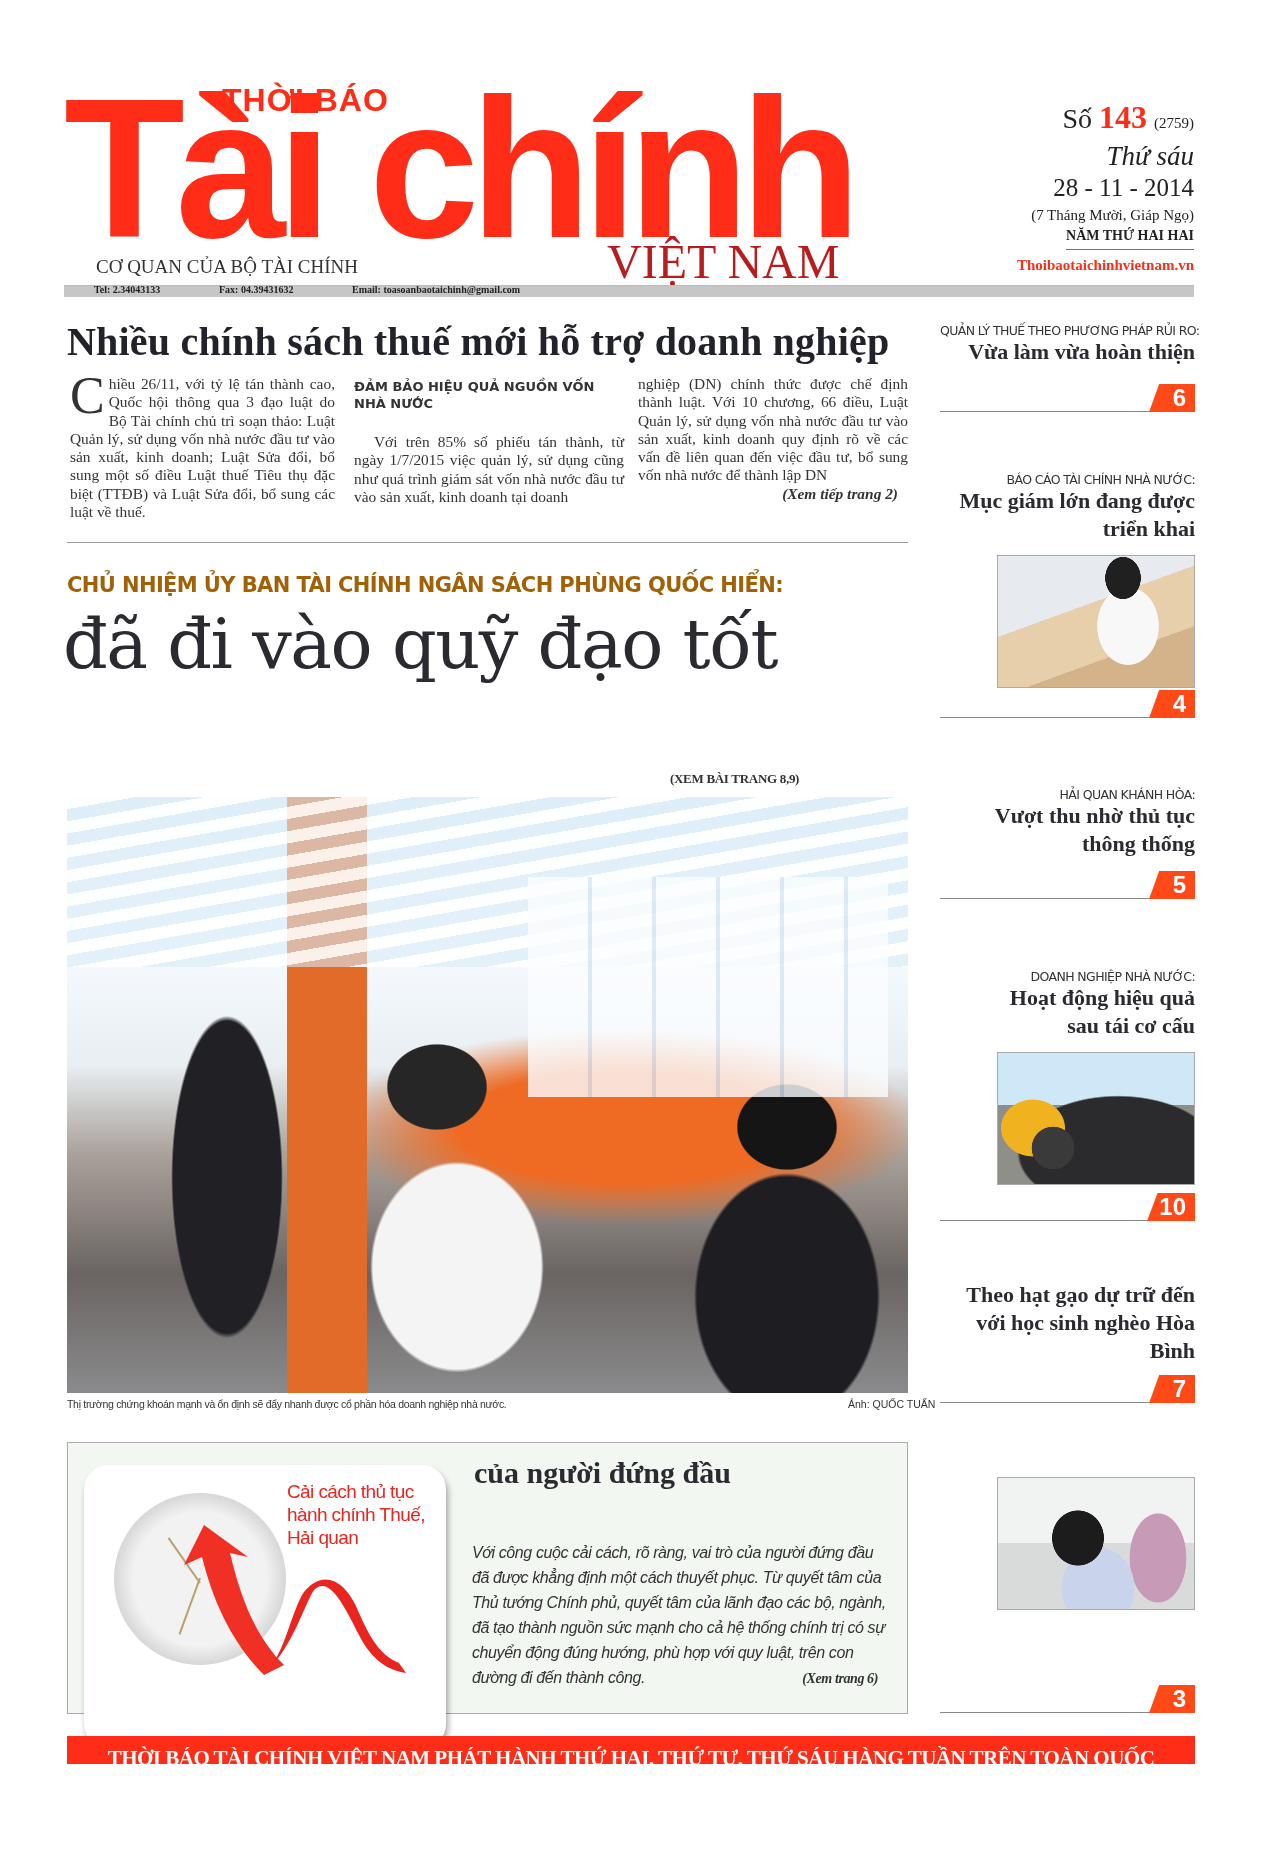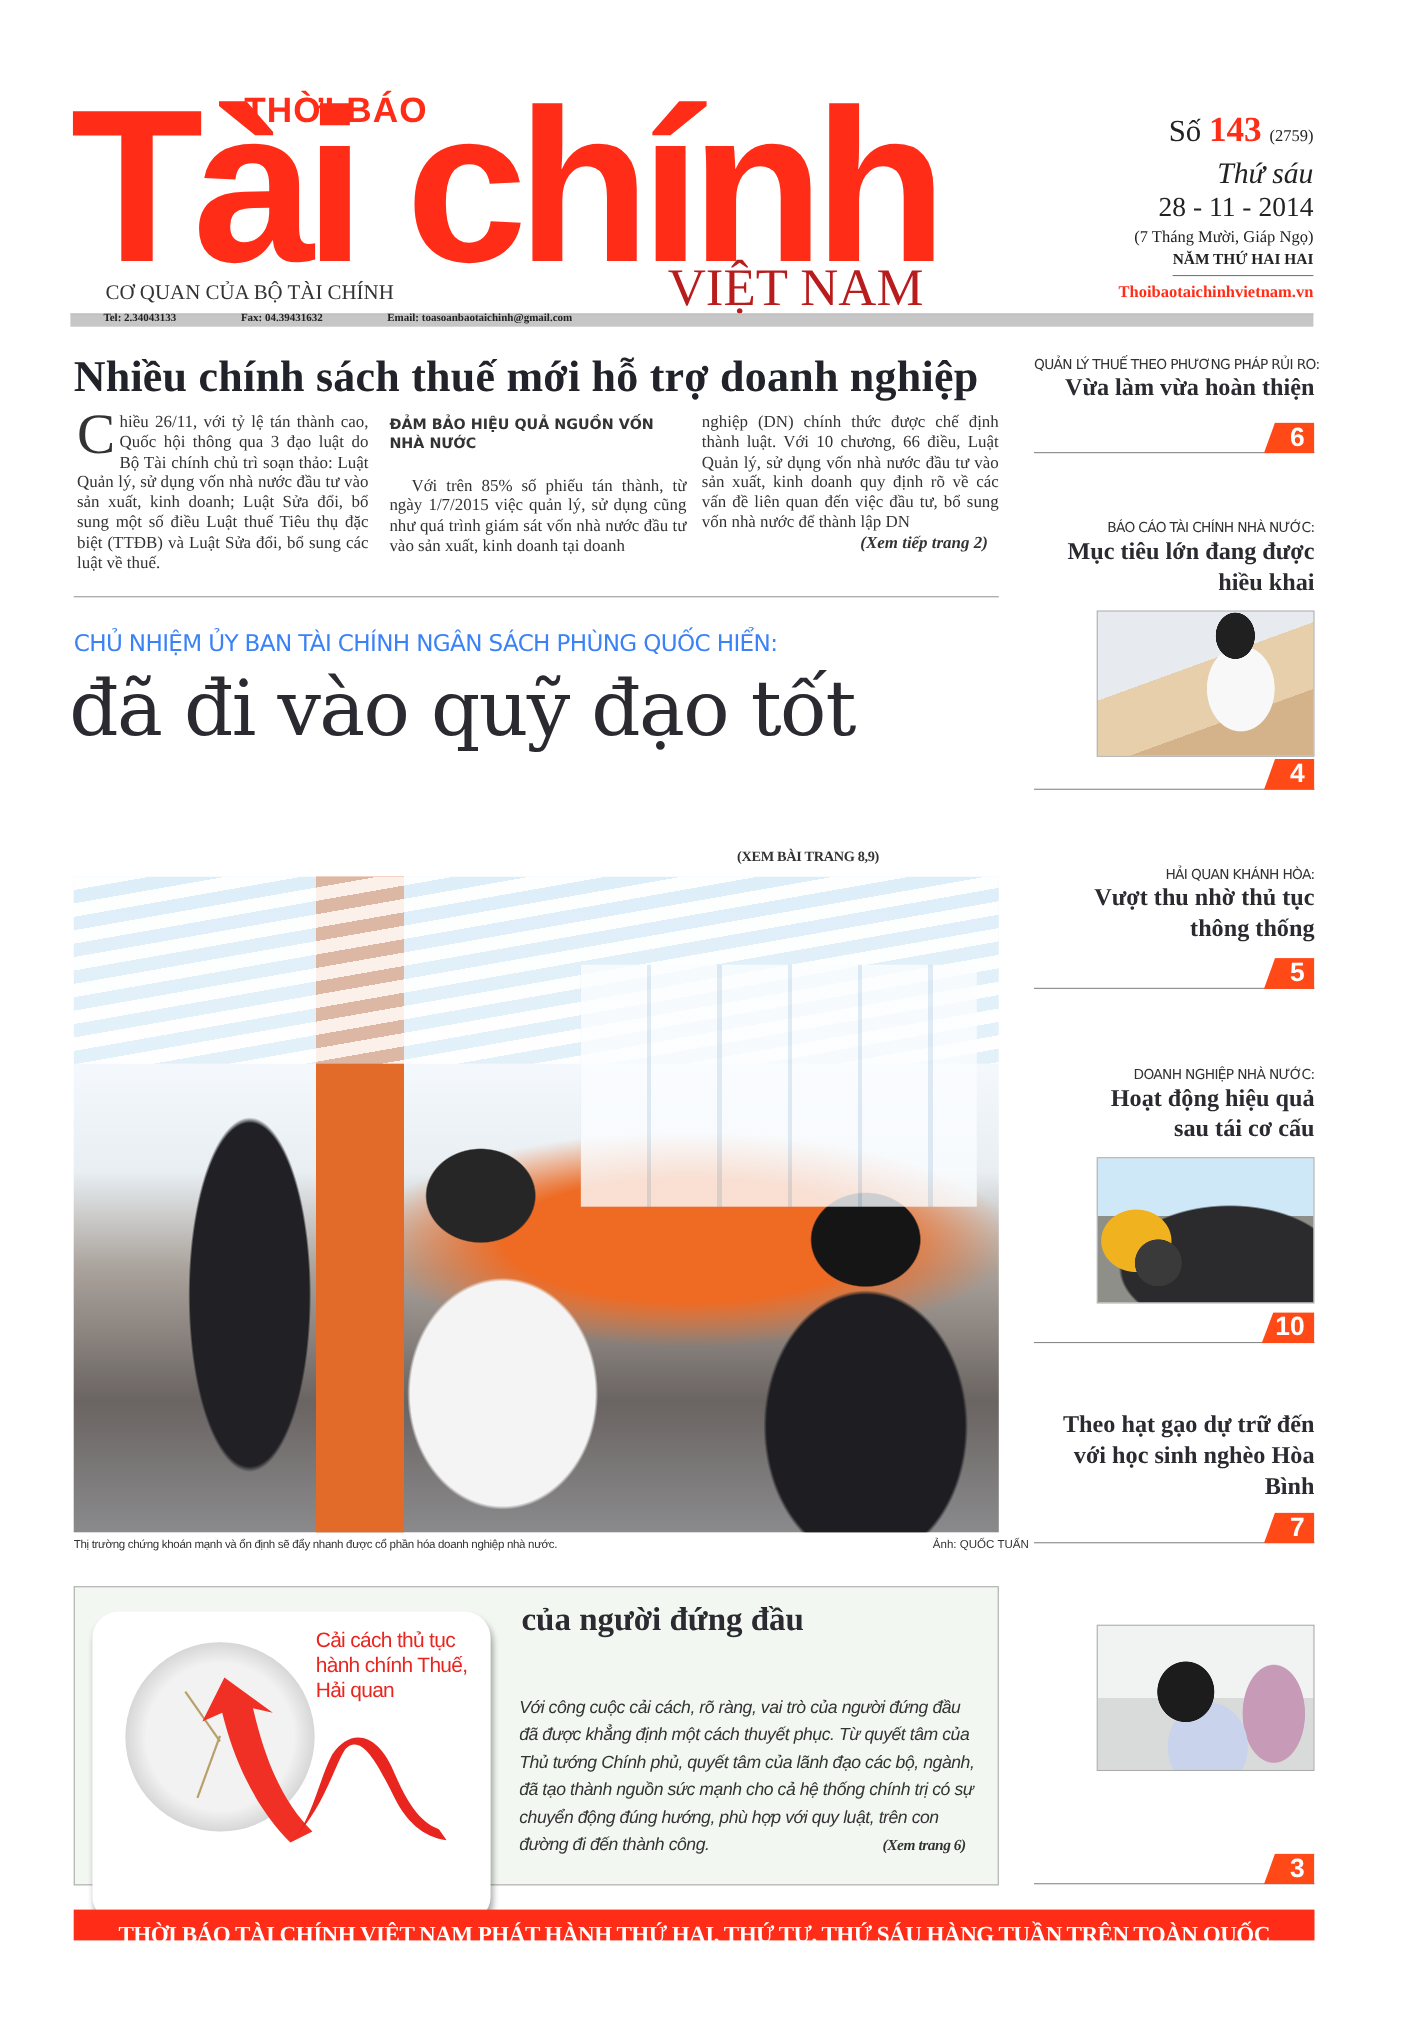"Mục tiêu lớn đang được" div.title { text: tiêu lớn đang được hiều -> giám lớn đang được triển }
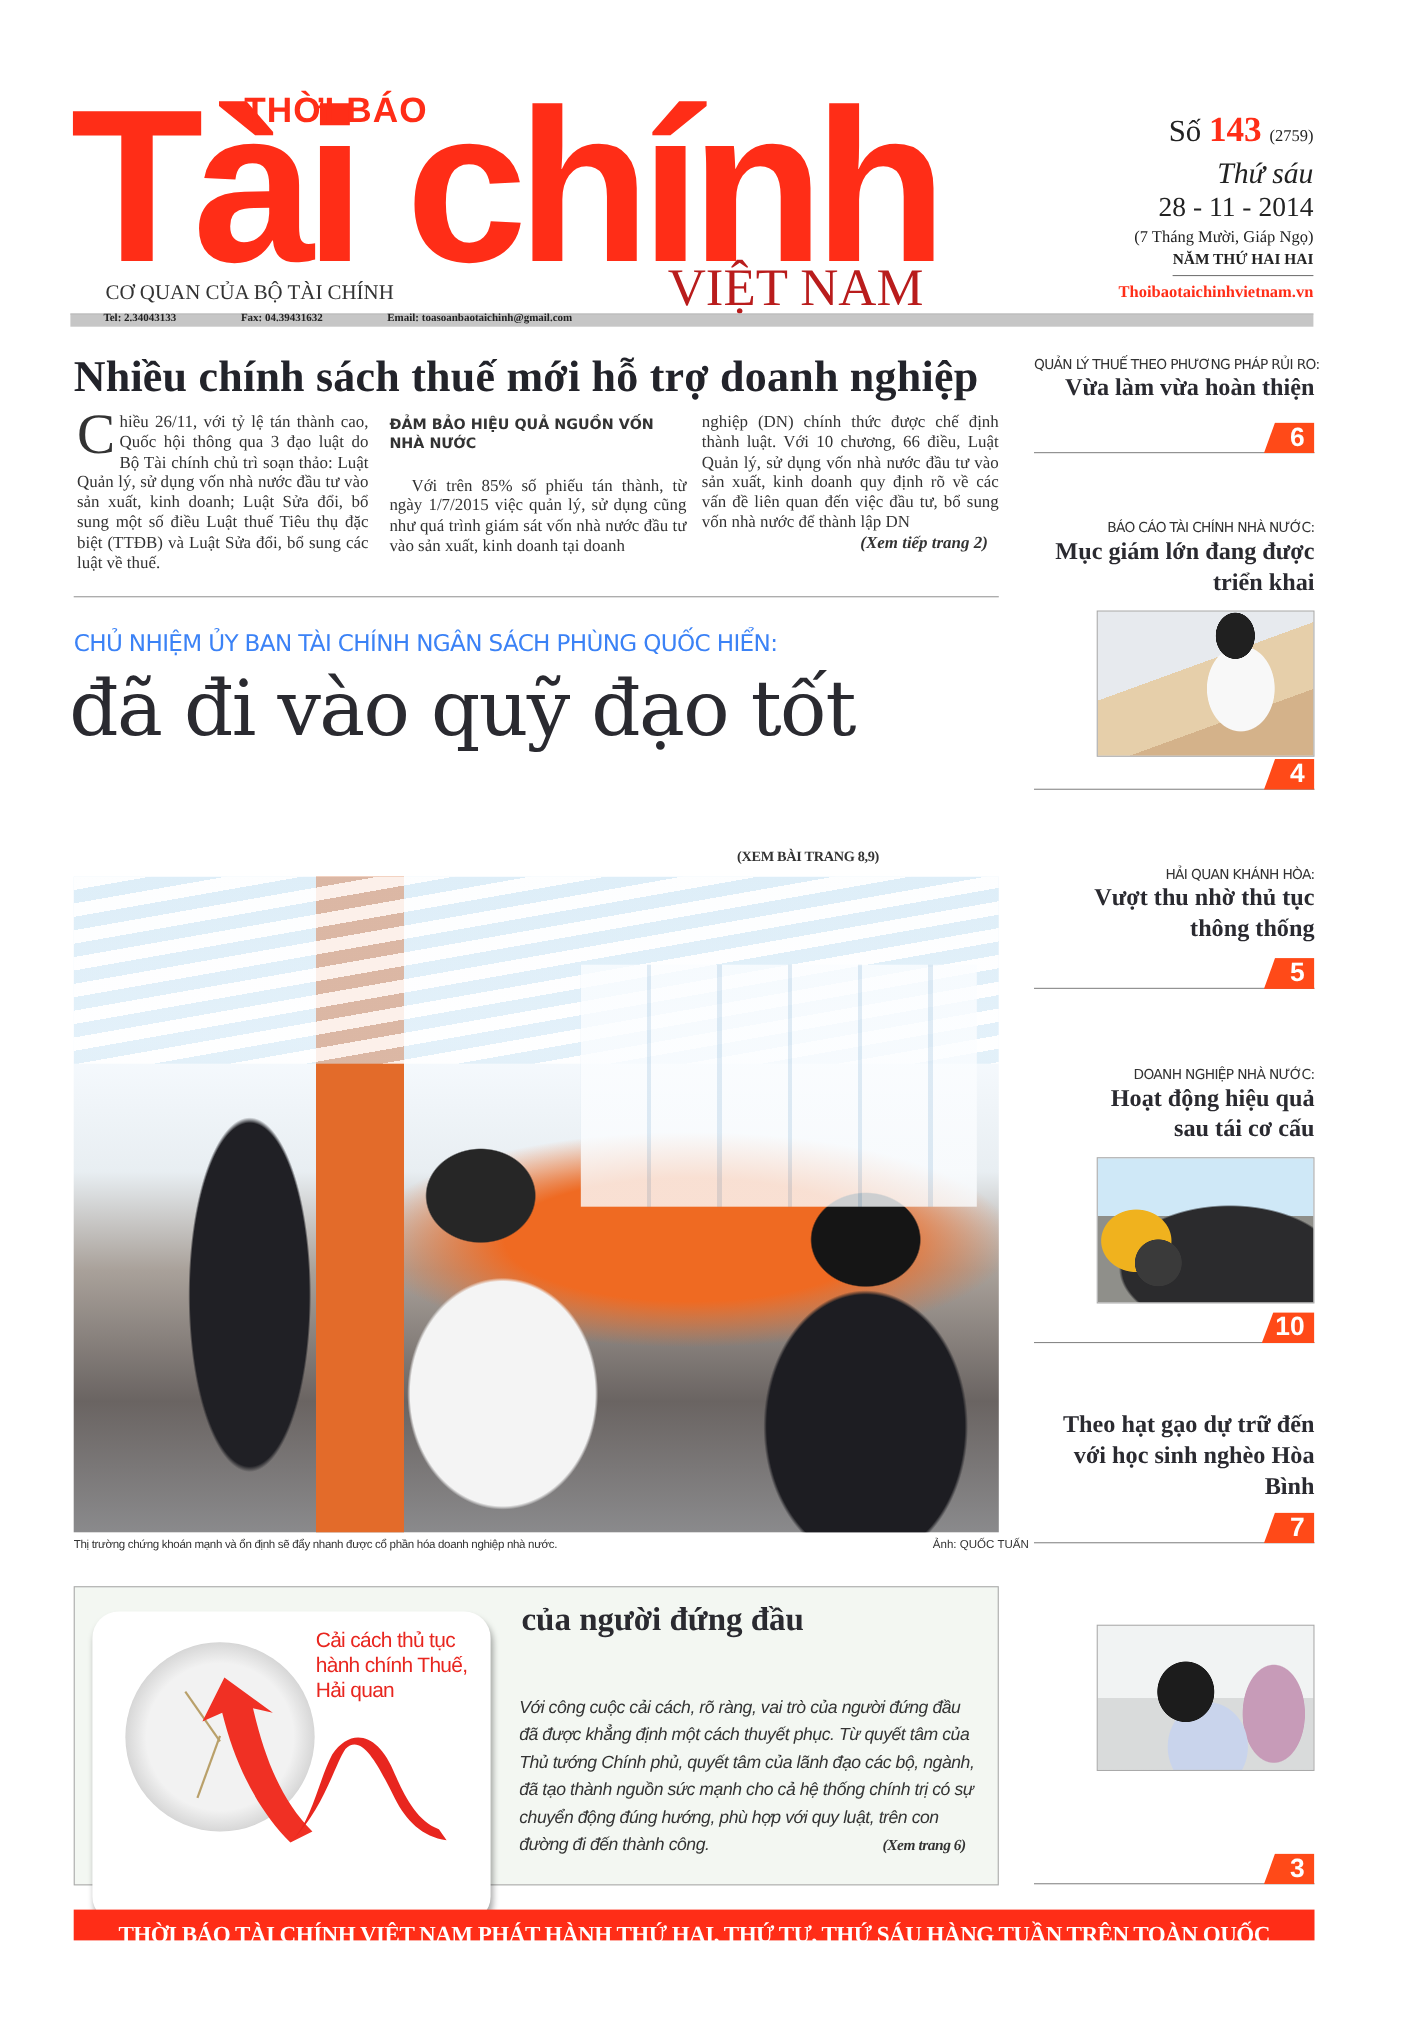"CHỦ NHIỆM ỦY BAN TÀI" .kicker { color: #3b82f6 -> #a16207; font-weight: none -> bold }
